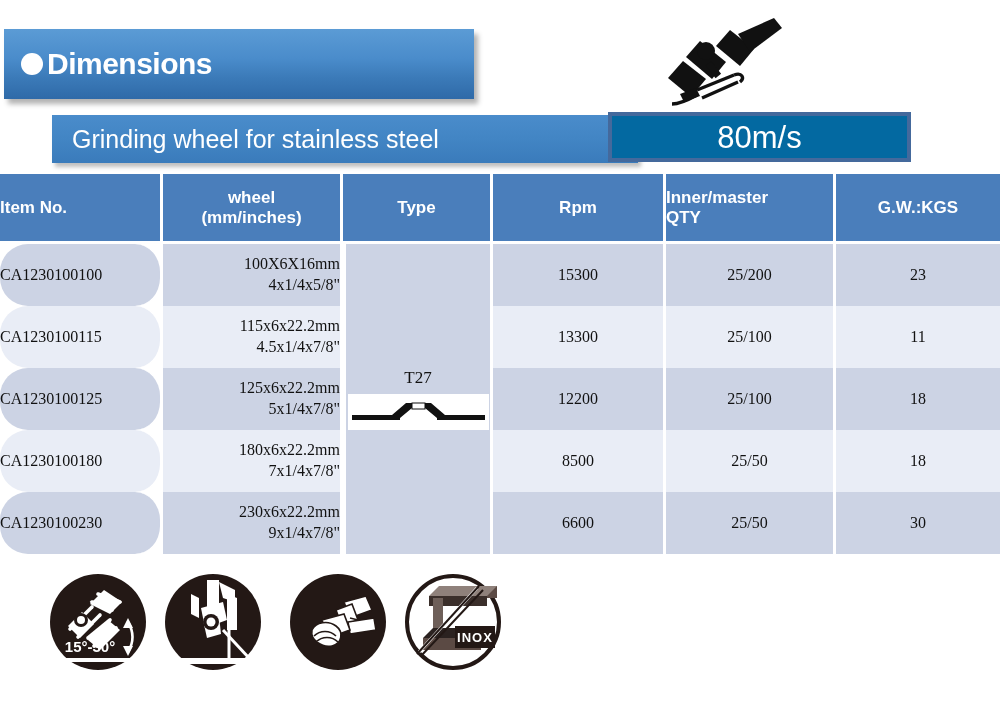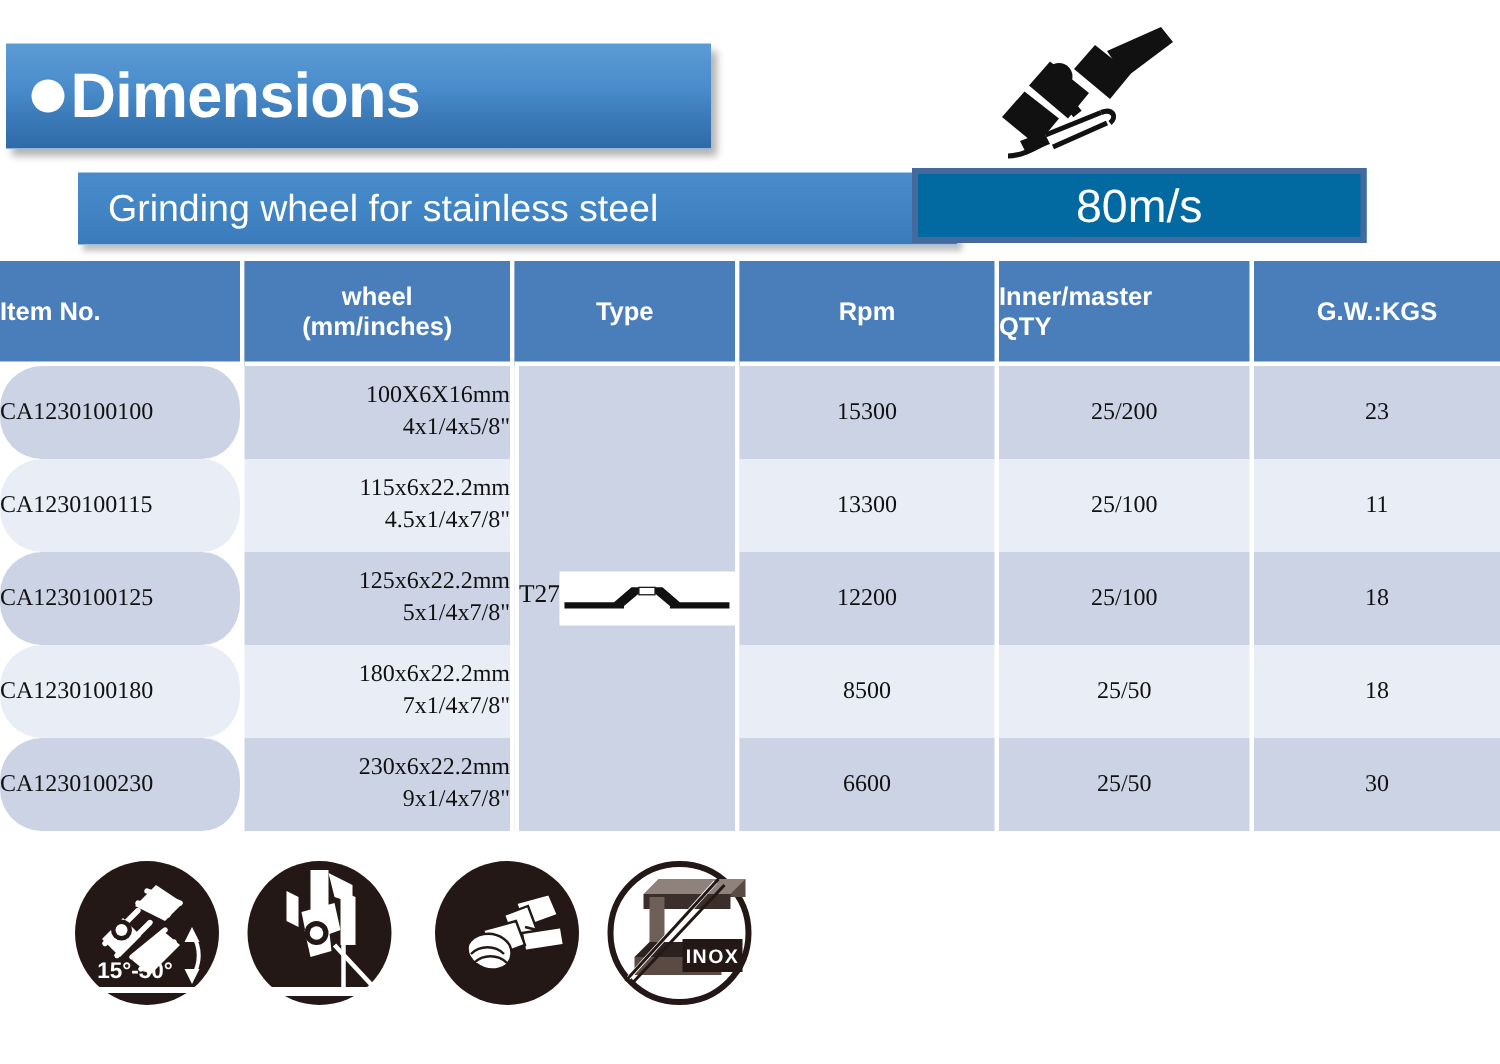"Dimensions" .title-text { font-size: 42px -> 30px }
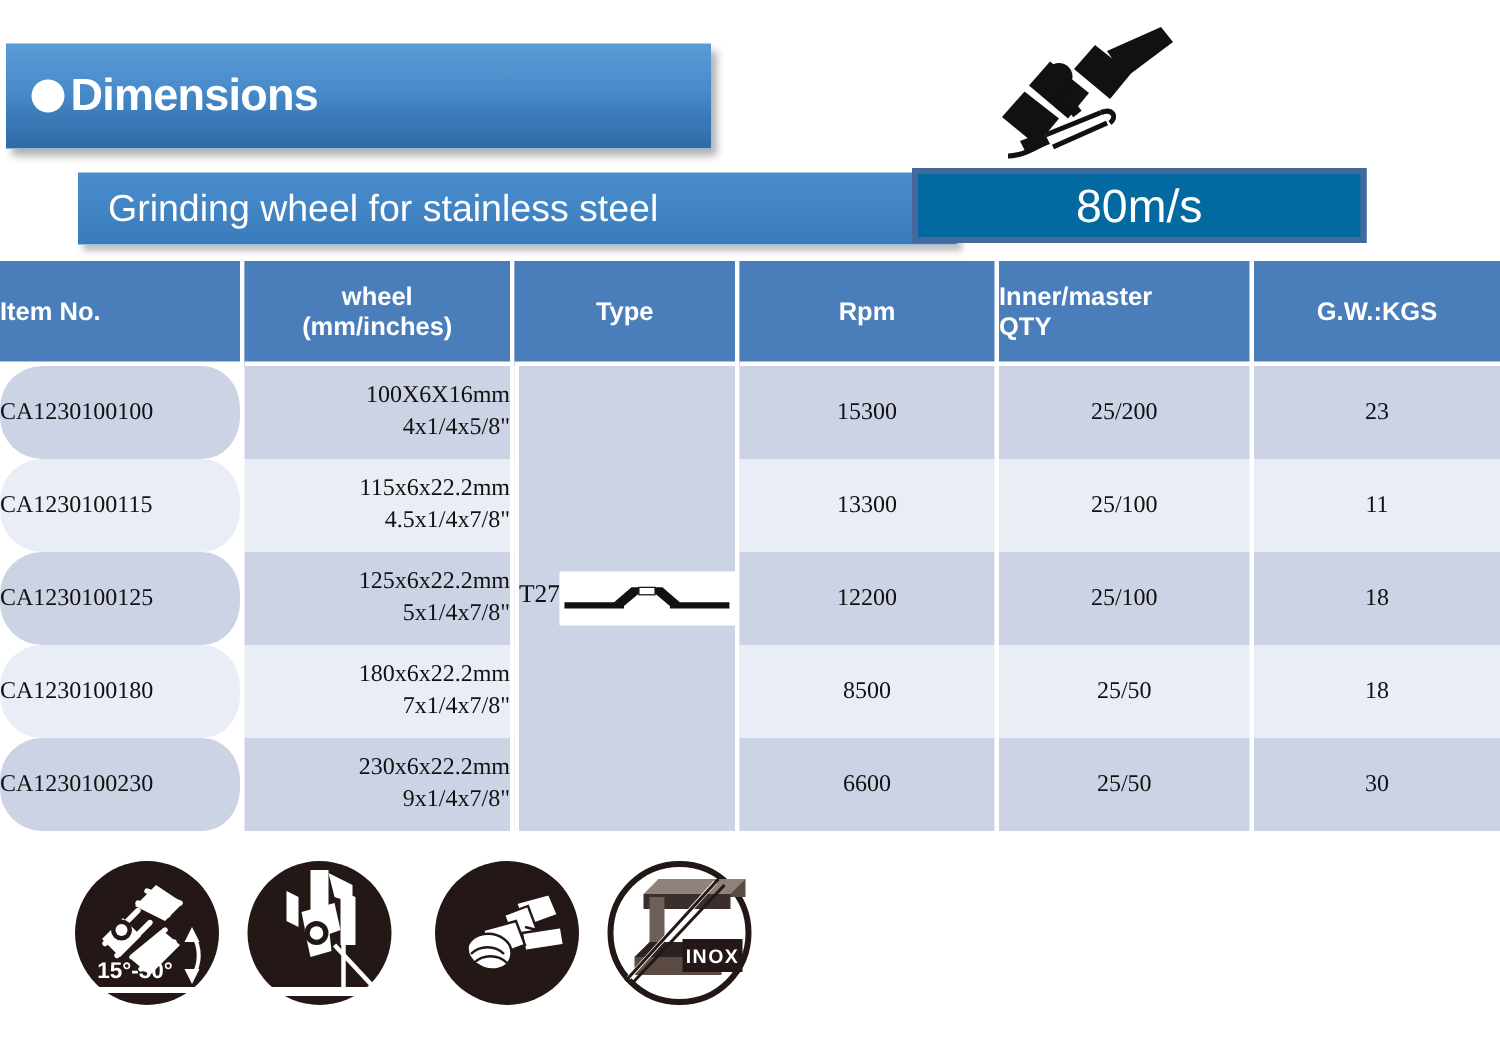"T27" .type-inner { flex-direction: row -> column }
